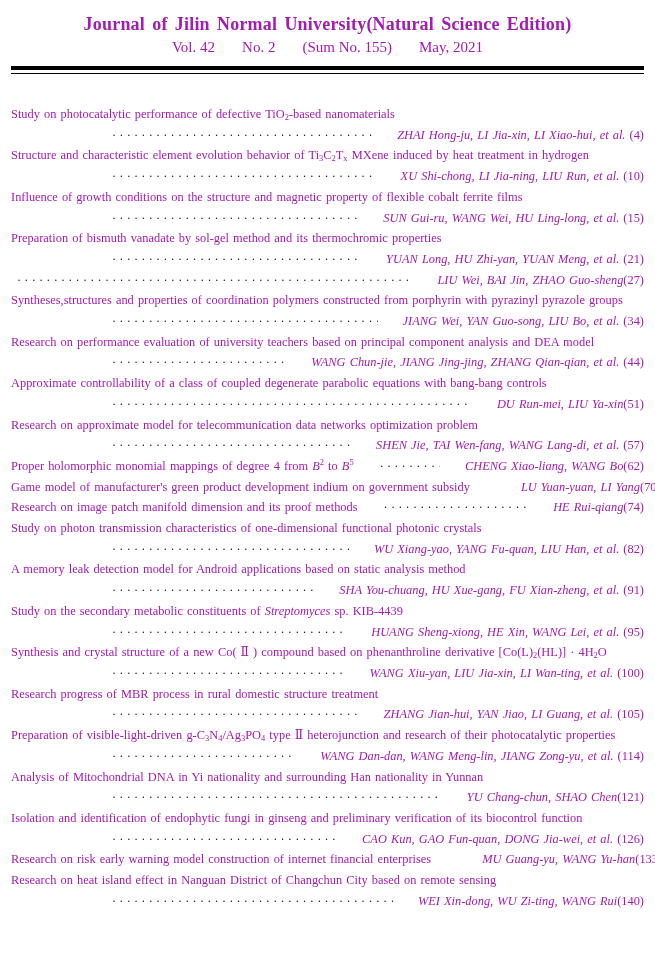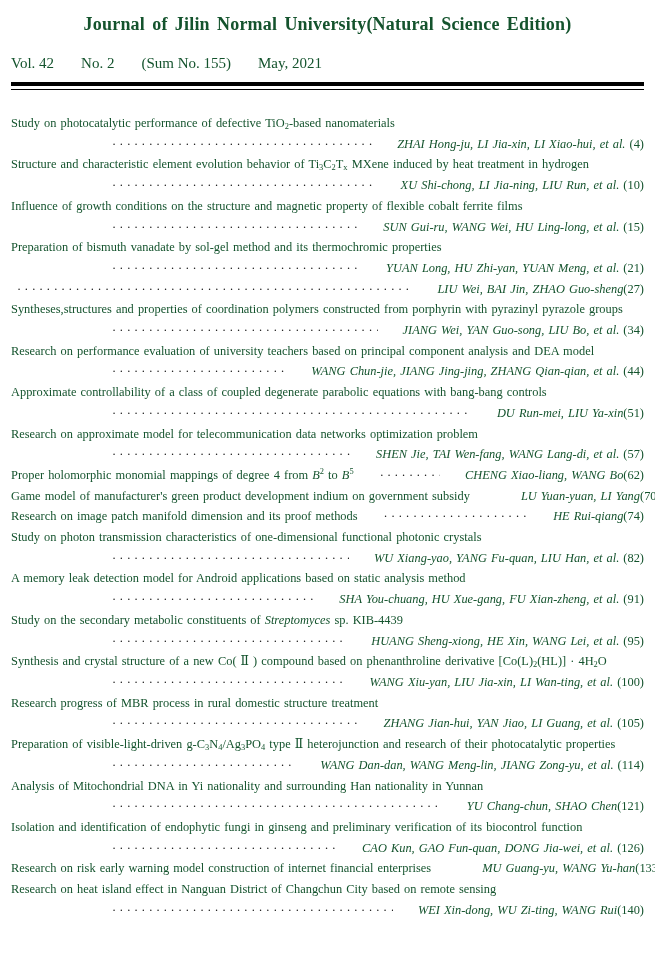"Journal of Jilin Normal" .page { color: #14532d -> #a21caf }
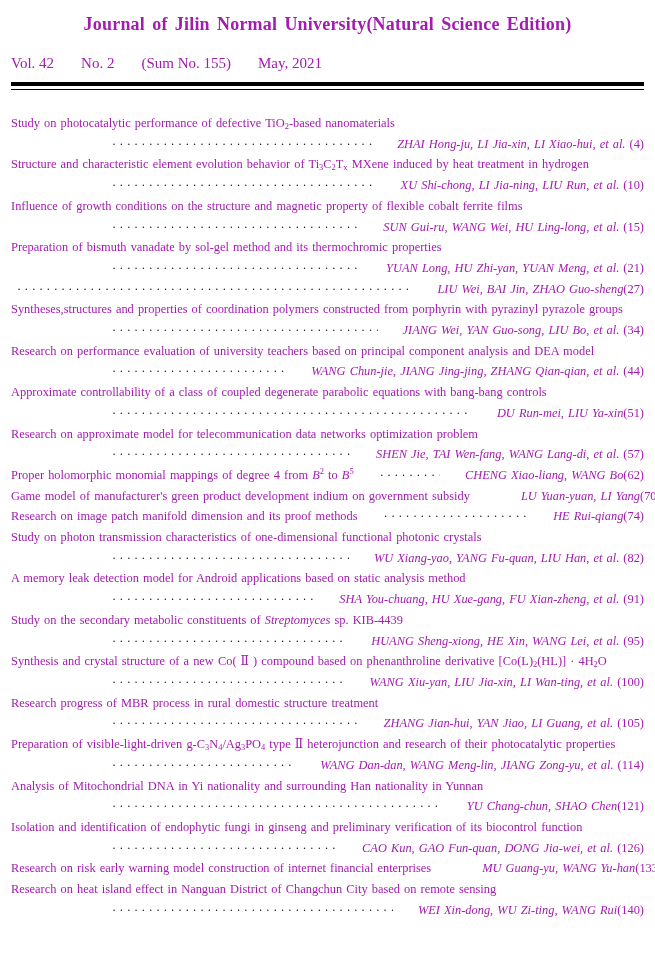"Vol. 42" .issue-line { justify-content: none -> center; margin-top: 17px -> 1px }
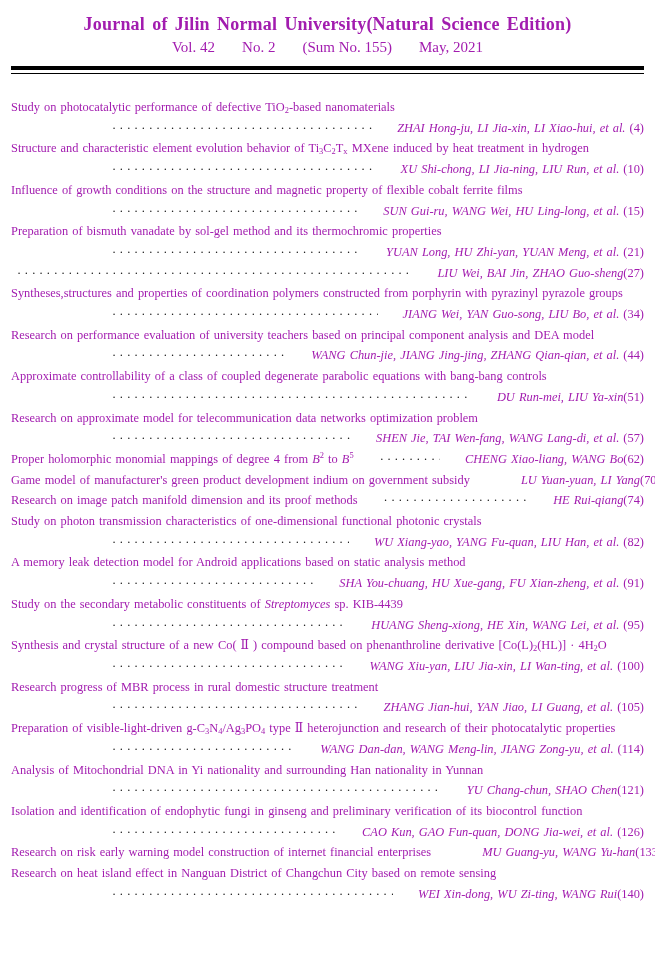"Study on photocatalytic performance of" .contents-list { margin-top: 23px -> 30px }
